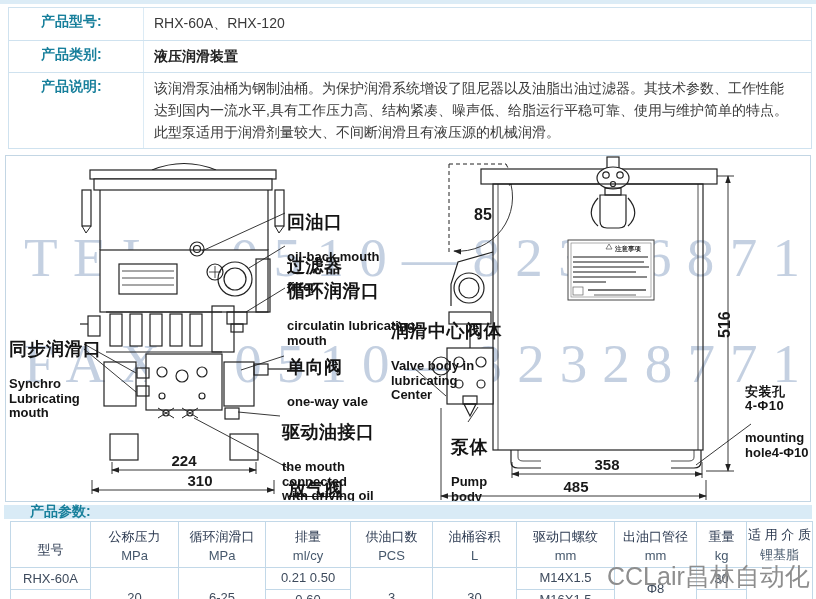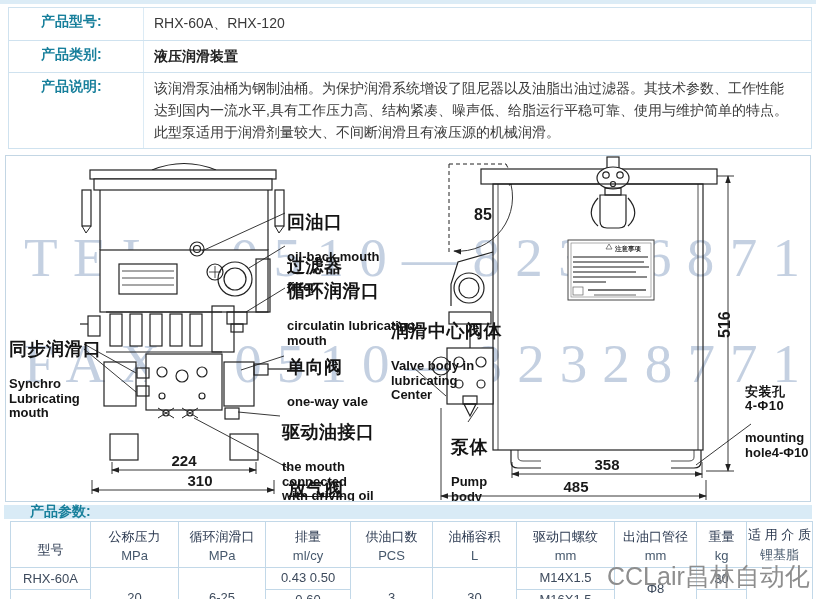"0.43 0.50" td.pre { text: 0.43 -> 0.21 }
